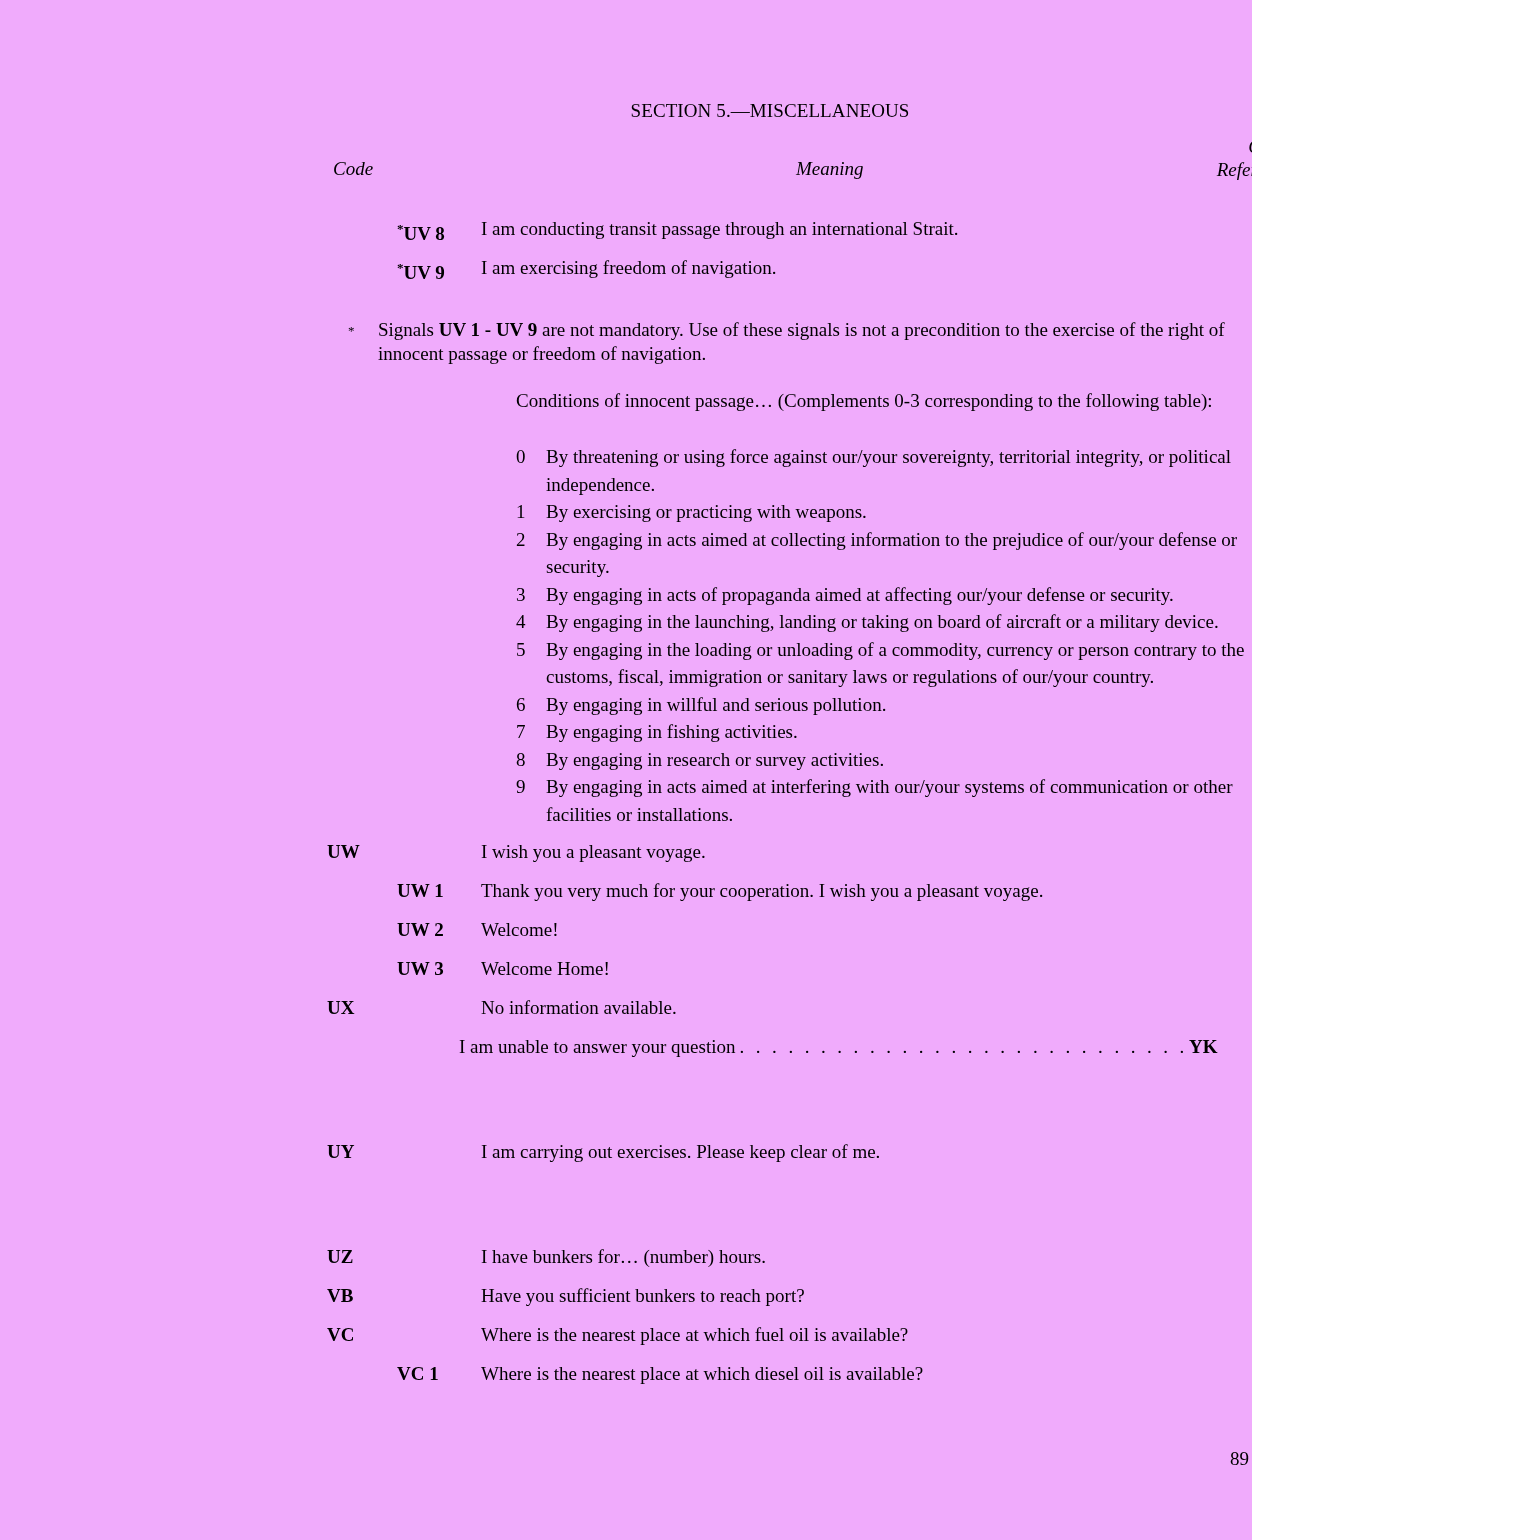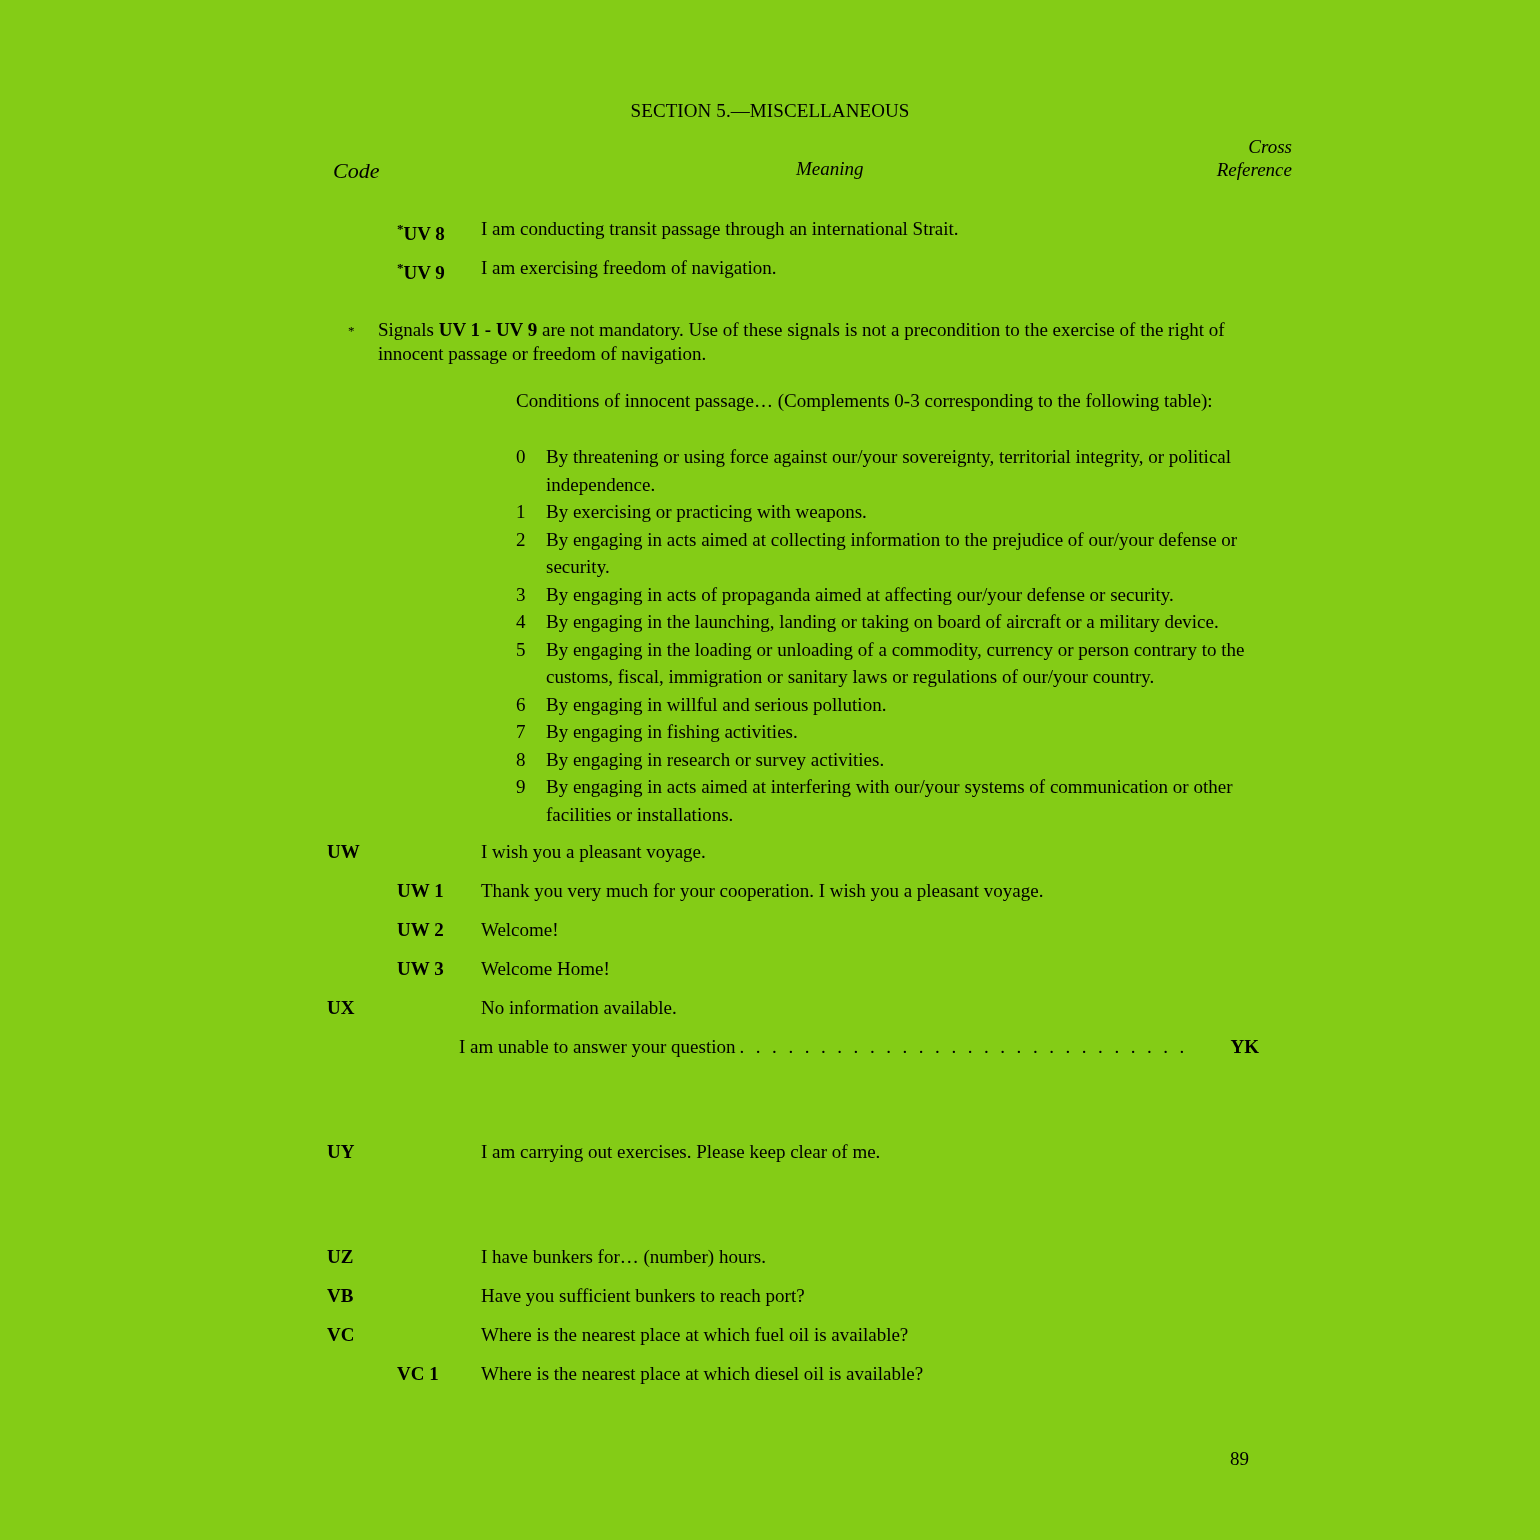"SECTION 5.—MISCELLANEOUS" .page { background: #84cc16 -> #f0abfc; width: 1540px -> 1252px }
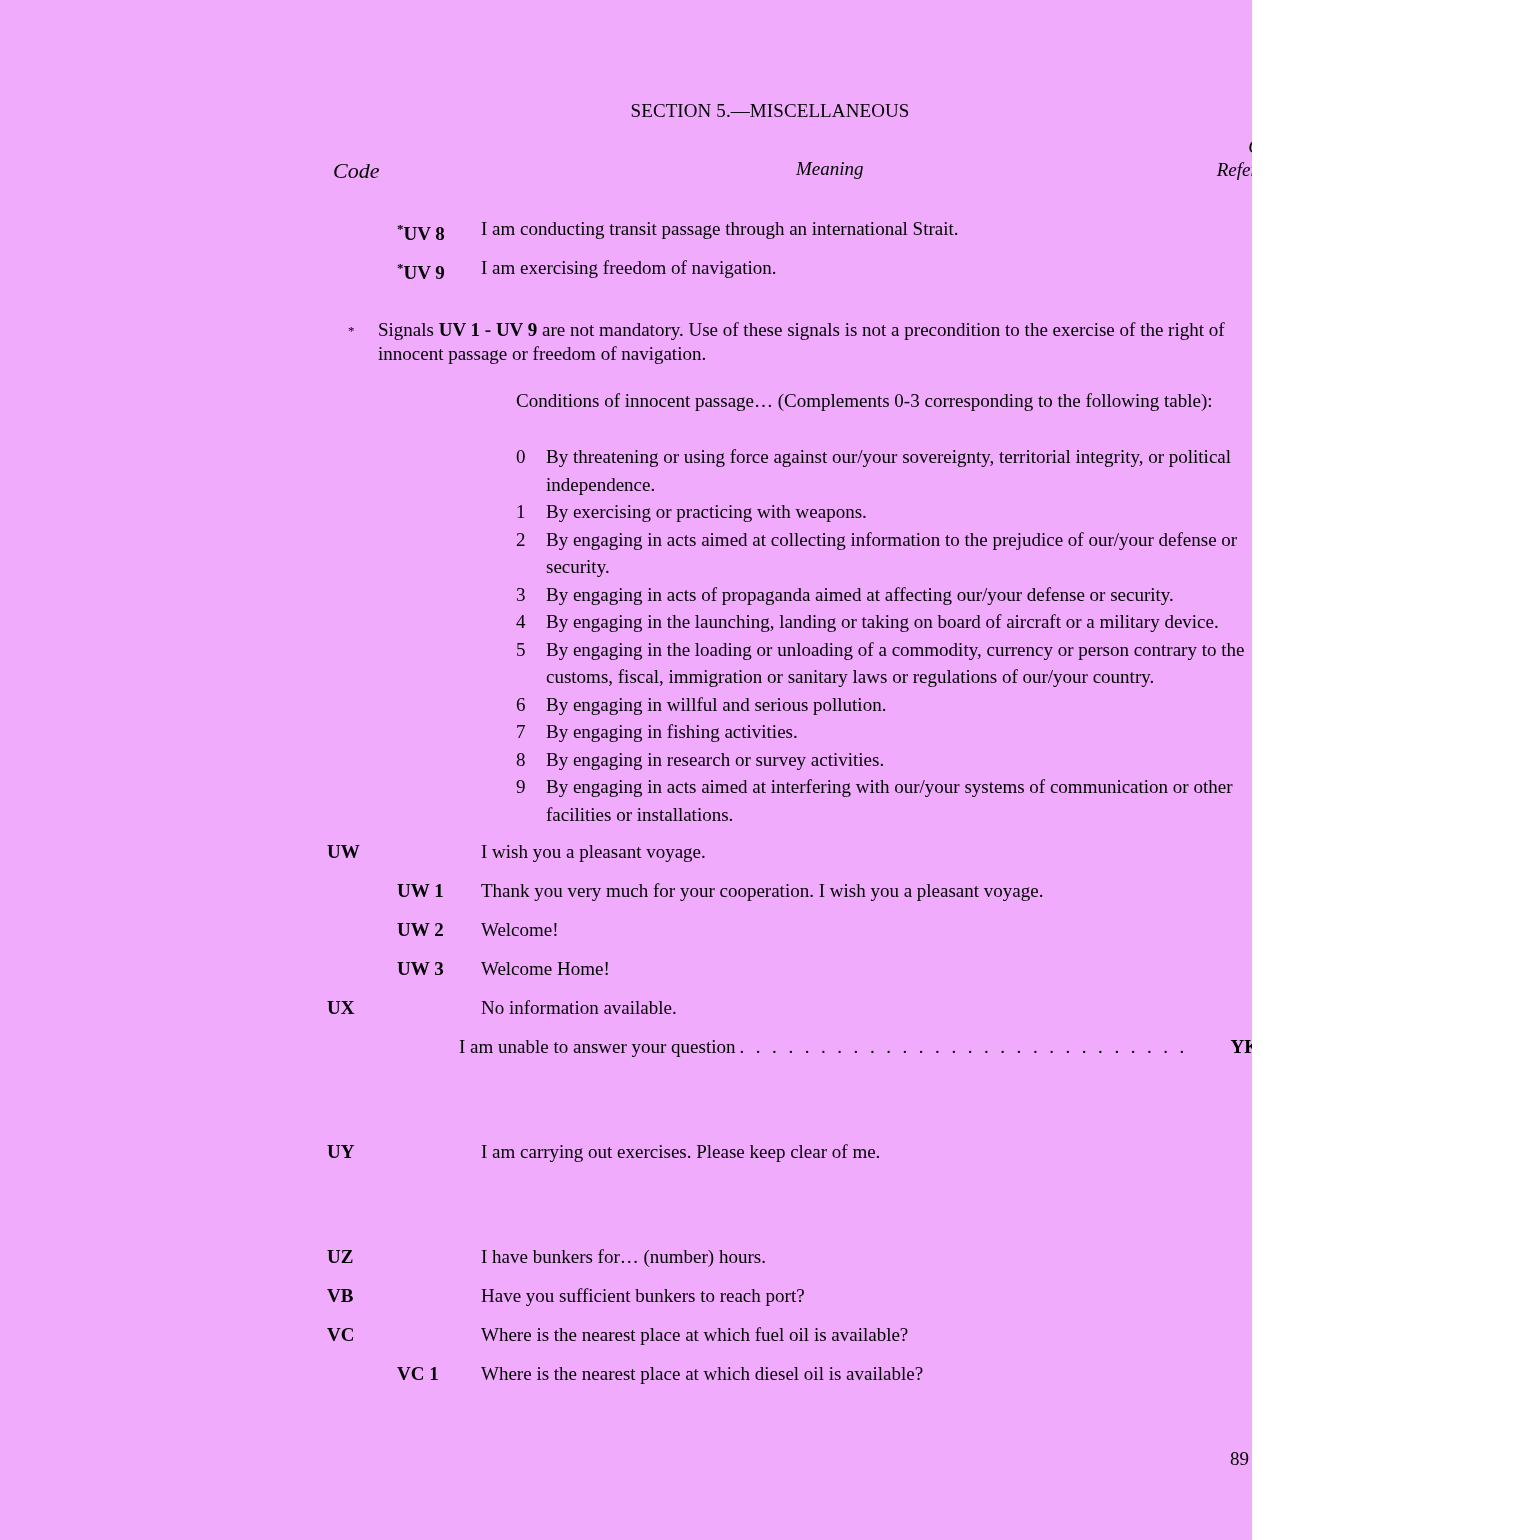"Code" .col-head-code { font-size: 22px -> 19px }
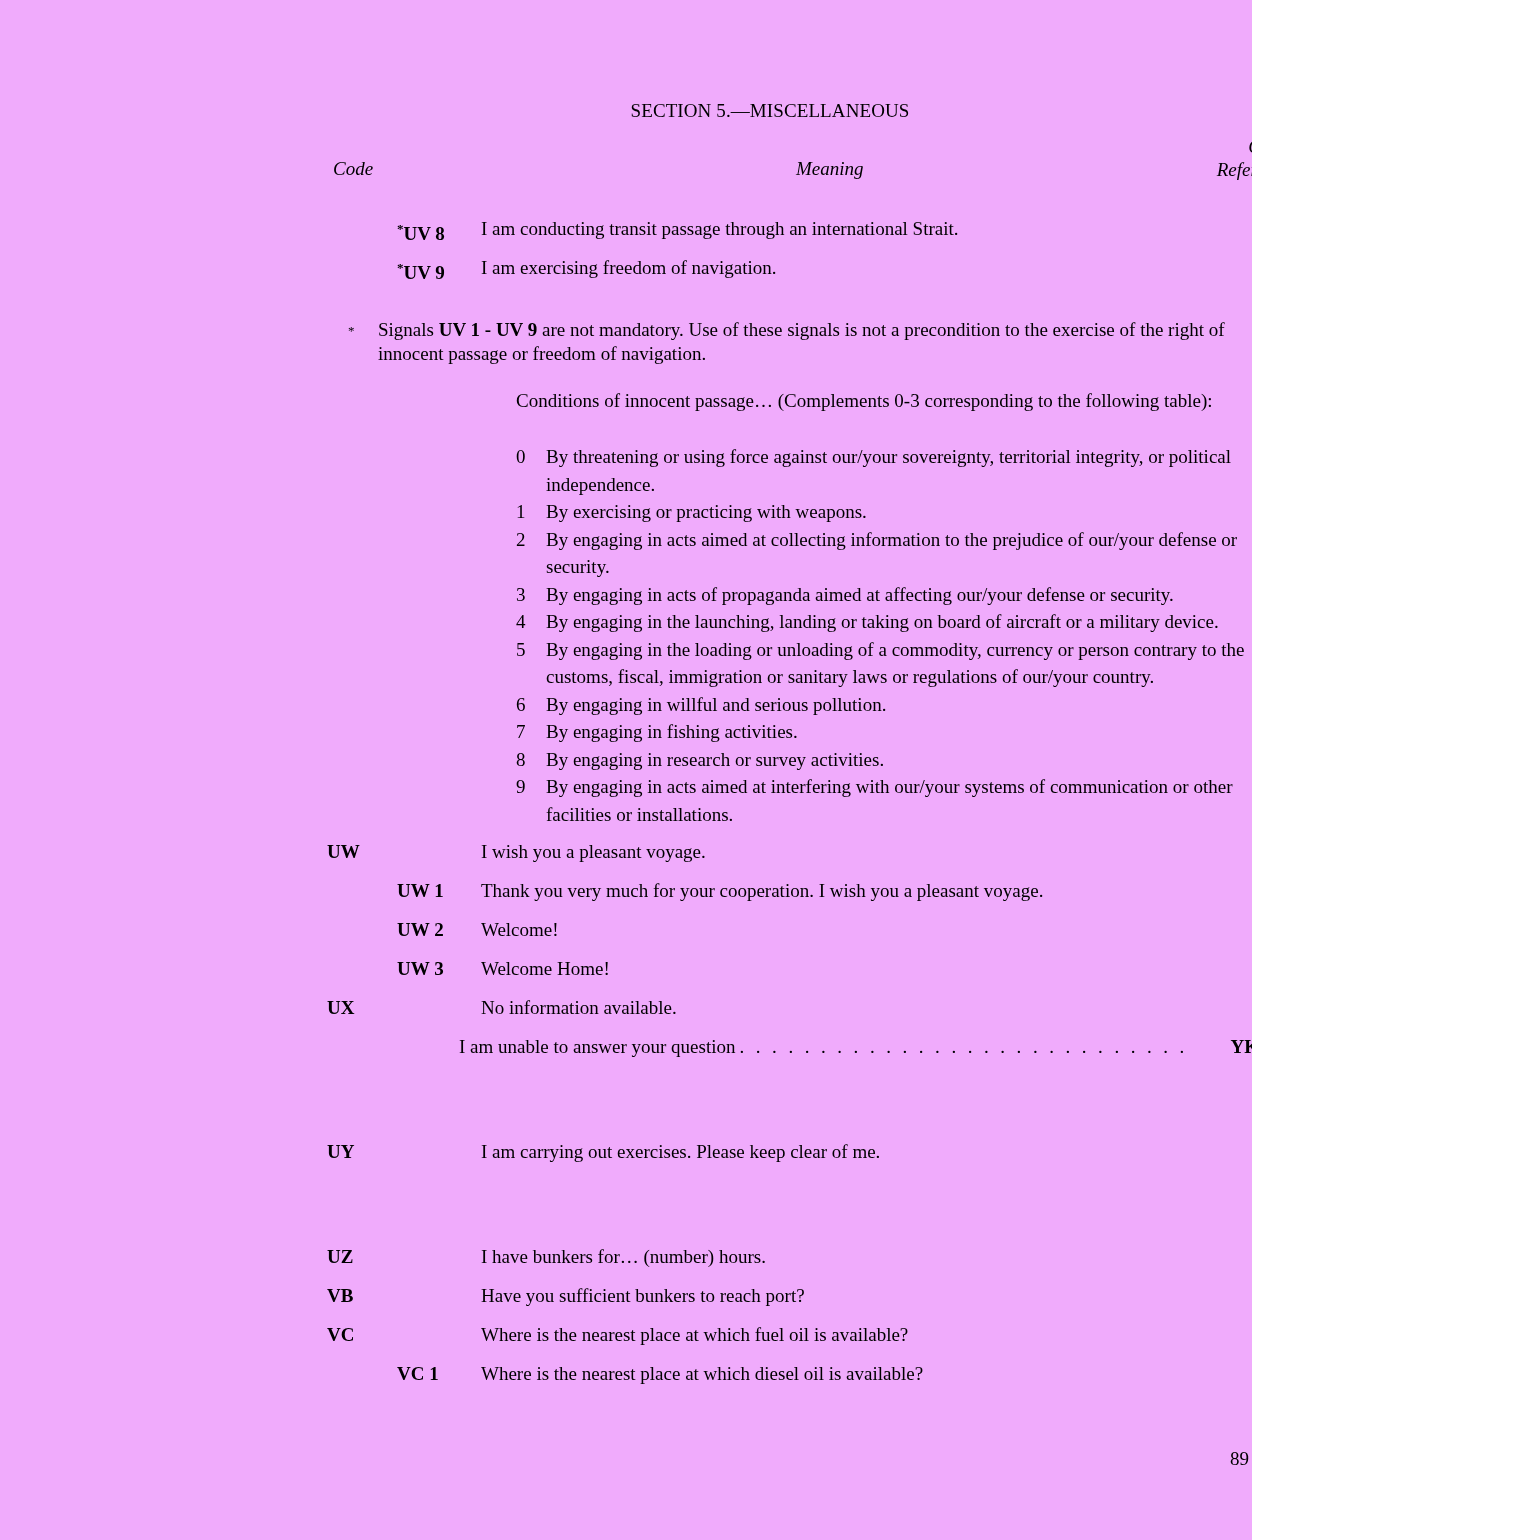"YK" .leader-row .xref { text-align: right -> left }
